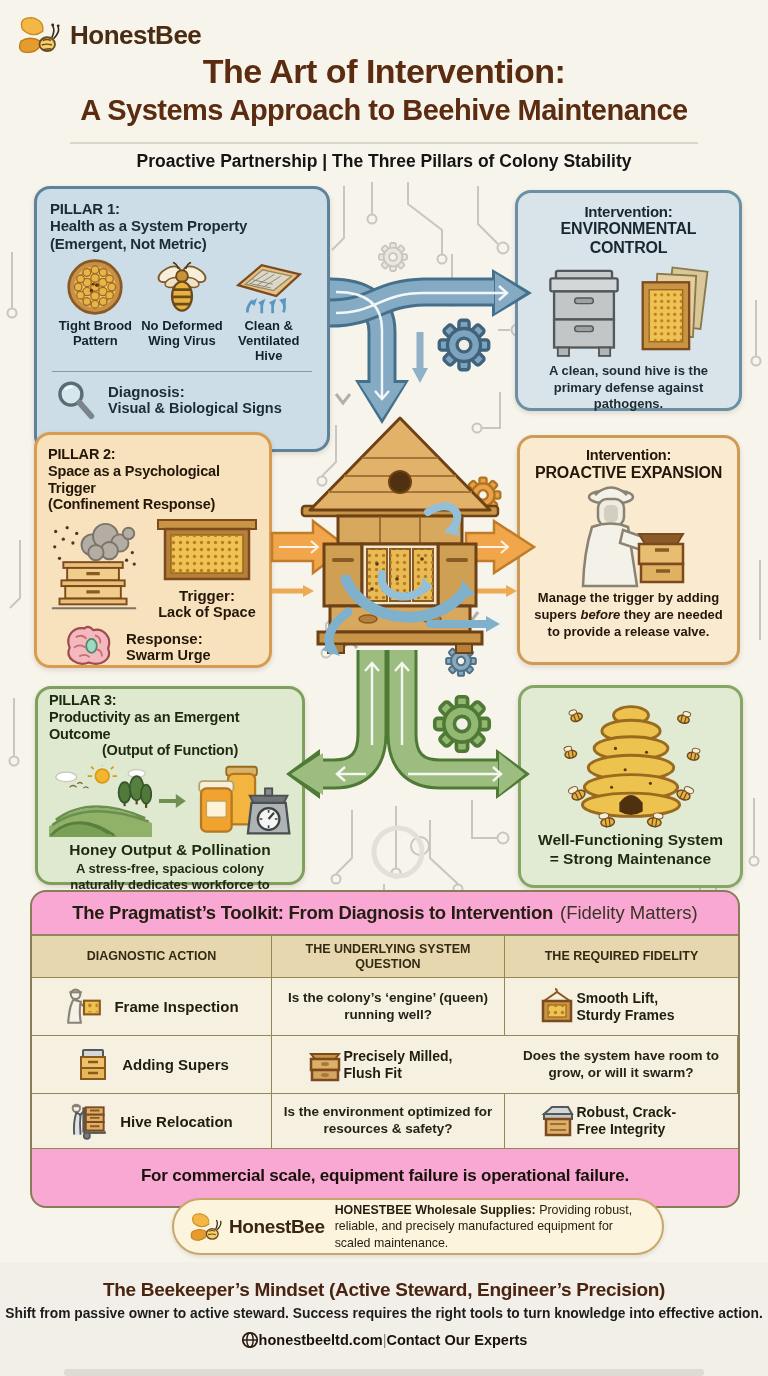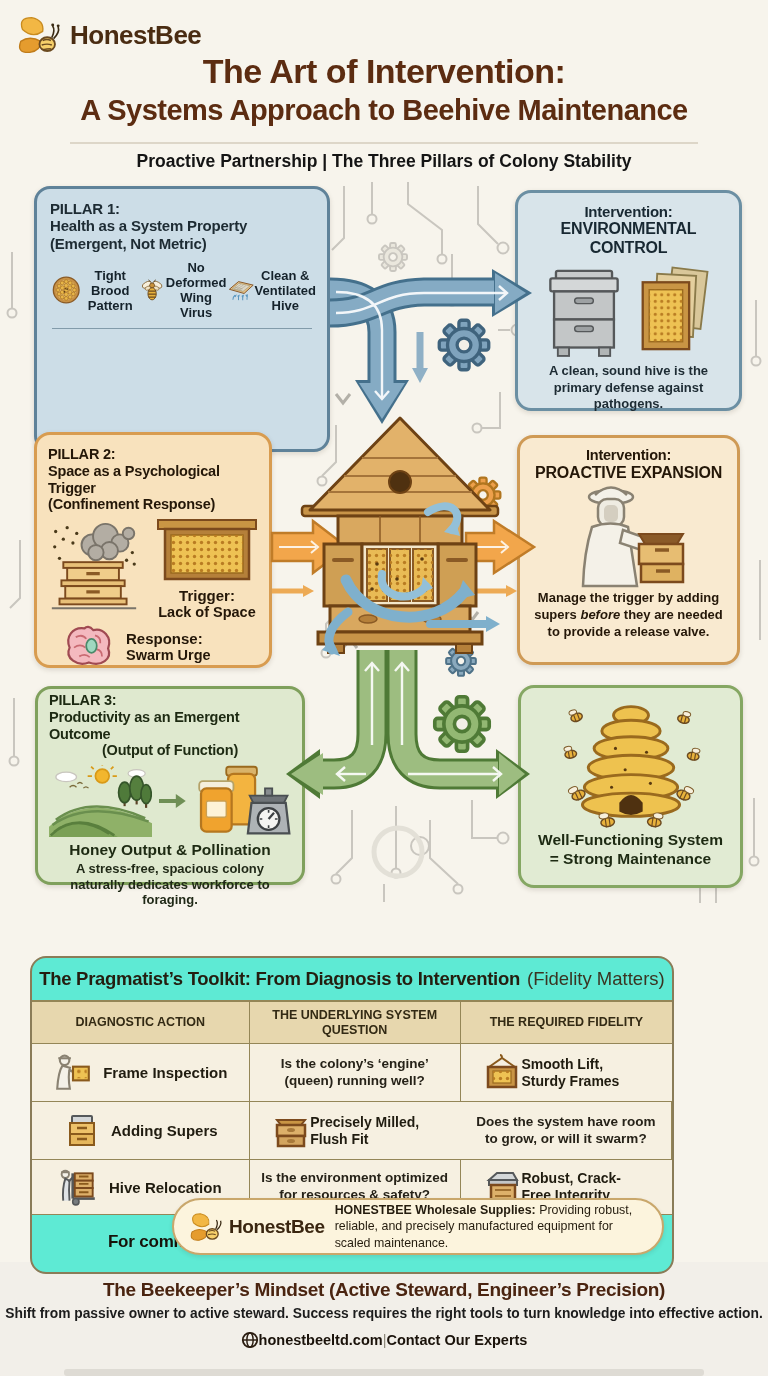"Tight Brood Pattern" .p1-col { flex-direction: none -> column }
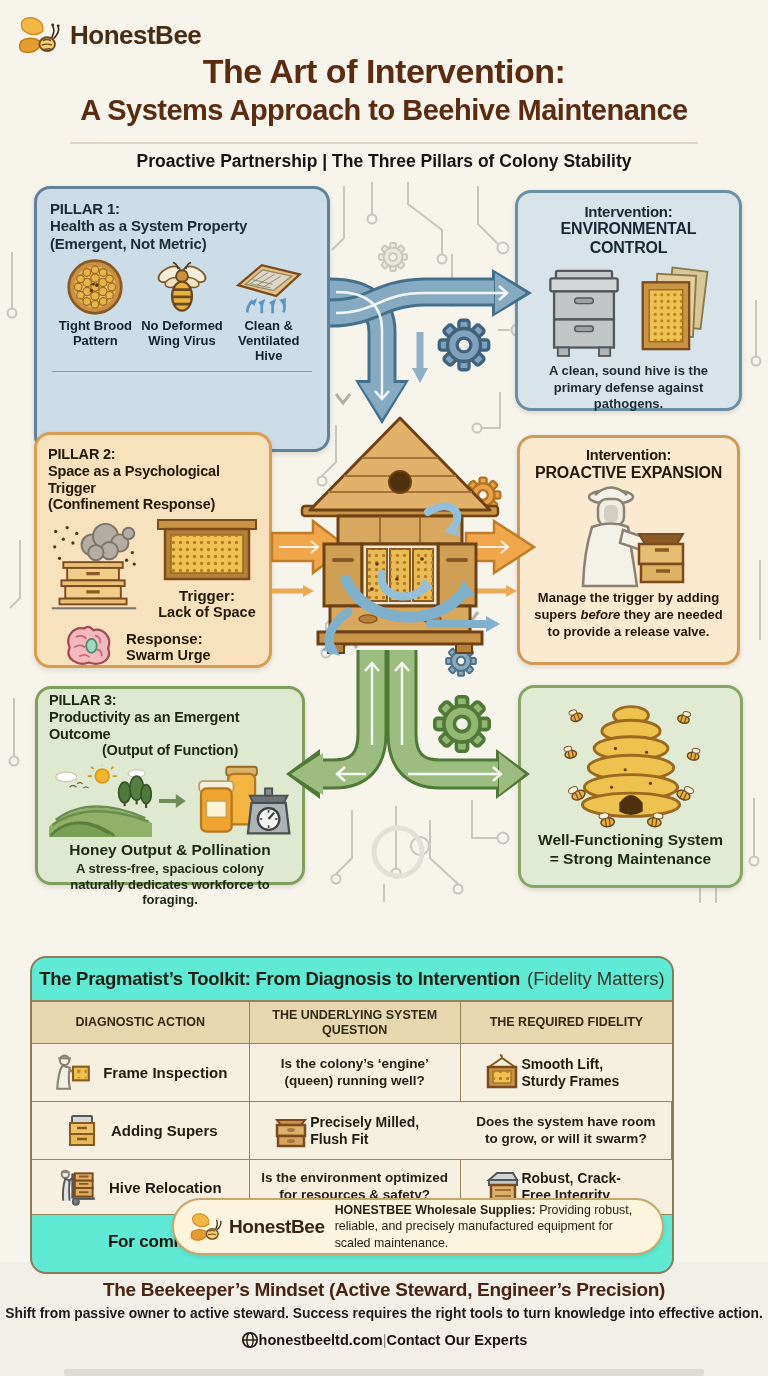"Diagnosis:" div.p1-diag { html: none -> <div> <svg> <circle></circle> <path></path> <line></line> </svg> <div> <div>Diagnosis:</div> <div>Visual &amp; Biological Signs</div> </div> </div> }
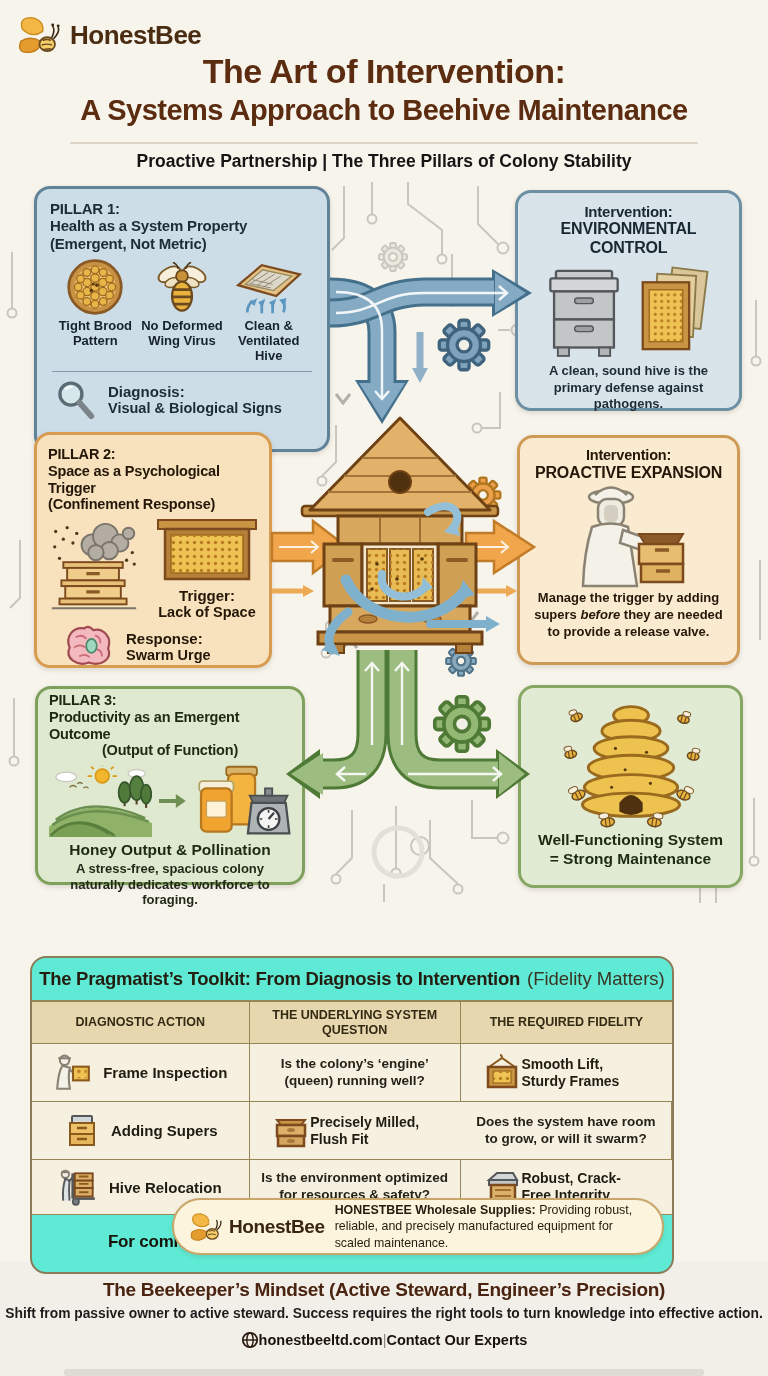"The Pragmatist’s Toolkit: From Diagnosis" .tk { background: #5eead4 -> #f9a8d4; top: 956px -> 890px; width: 644px -> 710px }
